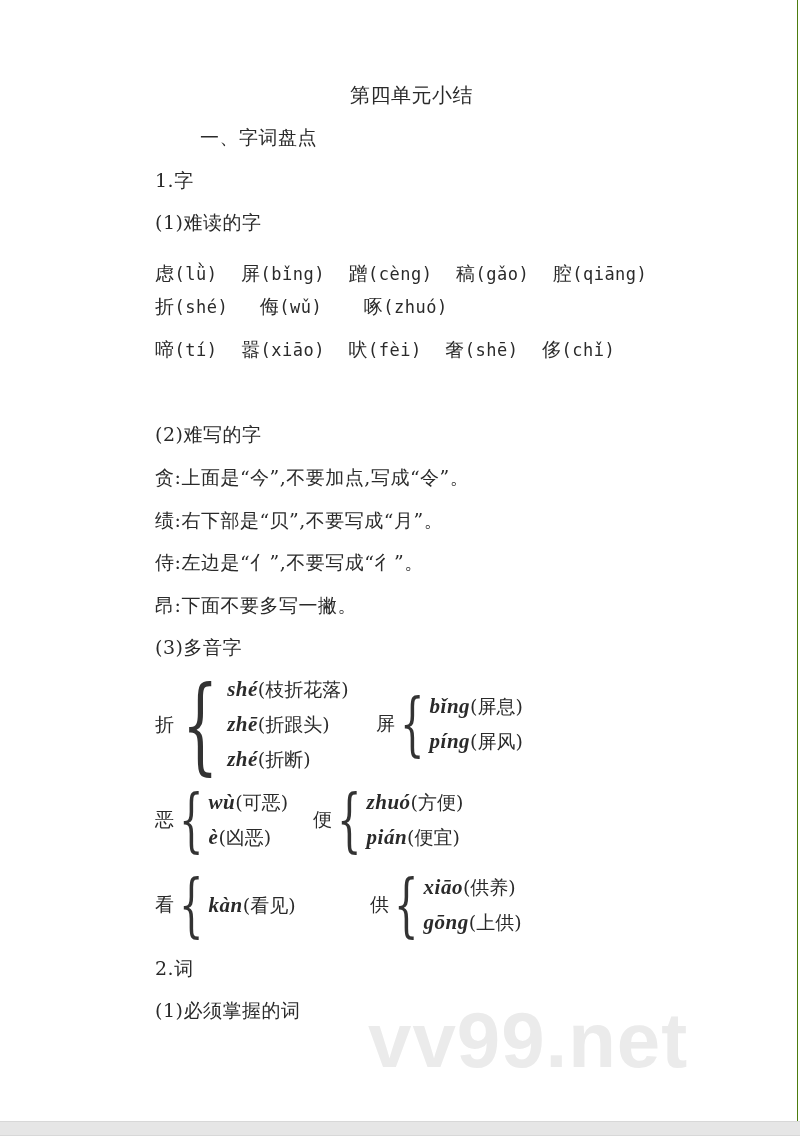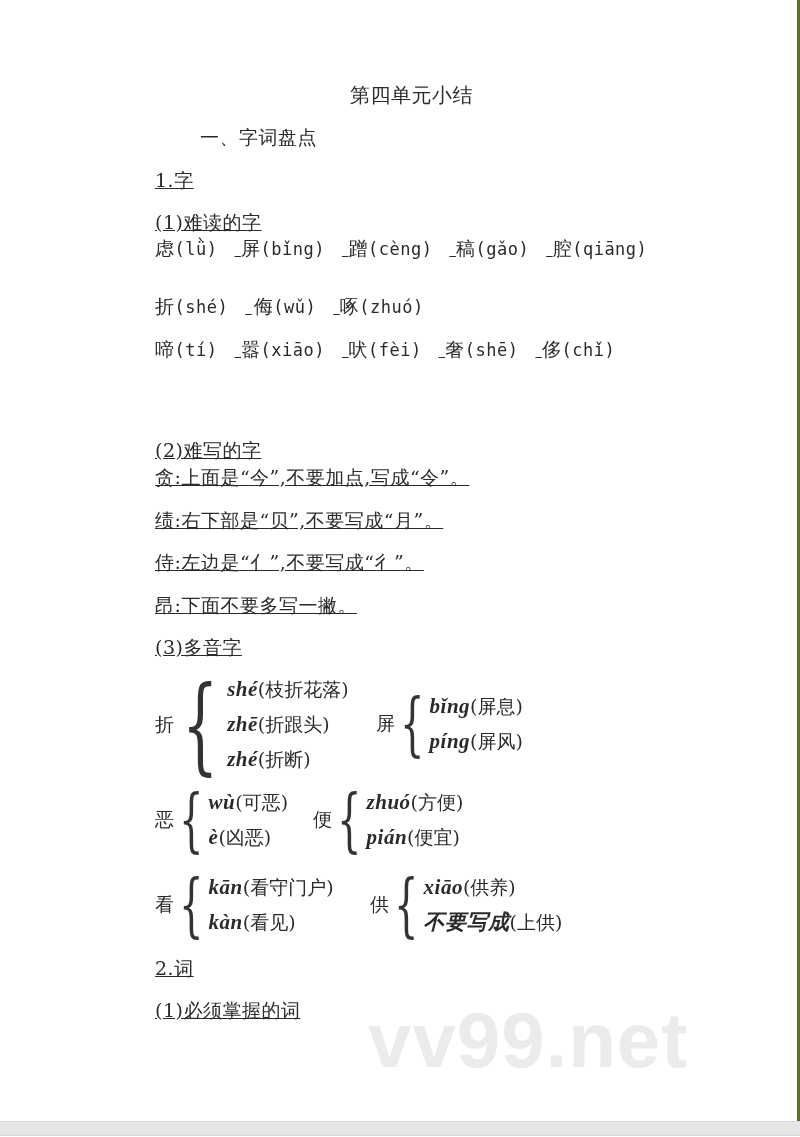"第四单元小结" .page { border-right: 4px solid #4d7c0f -> 1px solid #4d7c0f }
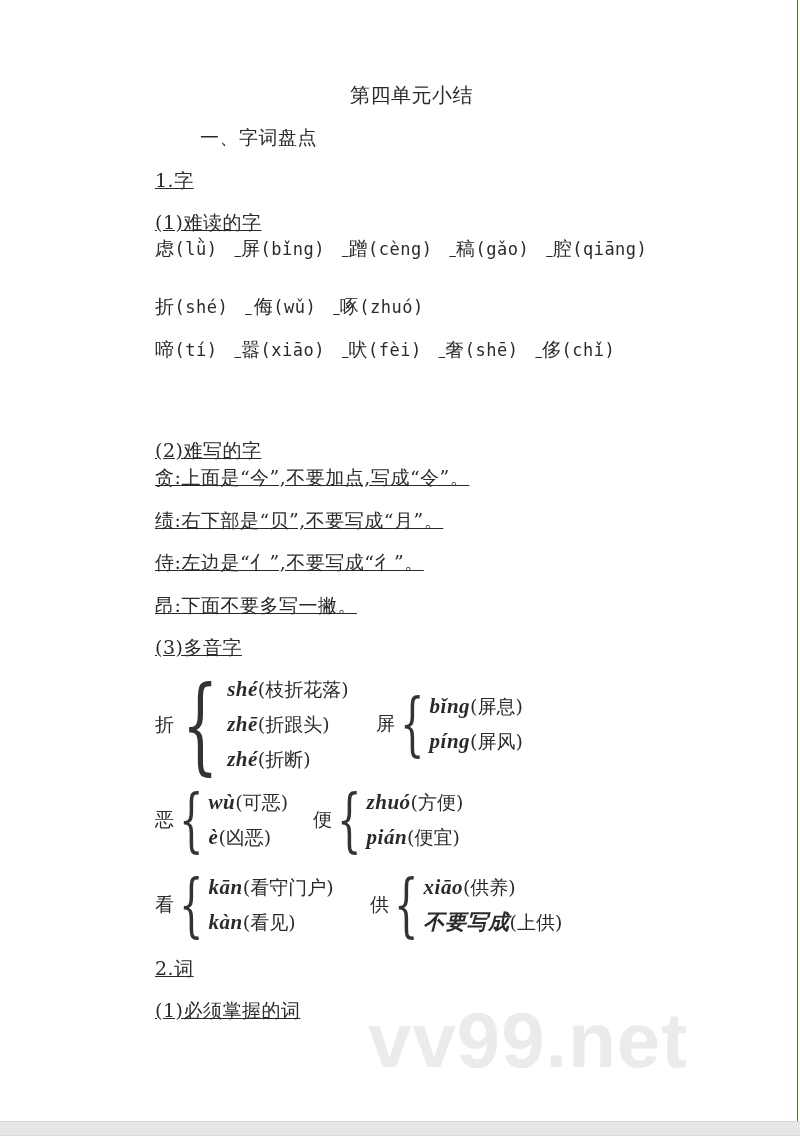"1.字" .l { text-decoration: underline -> none }
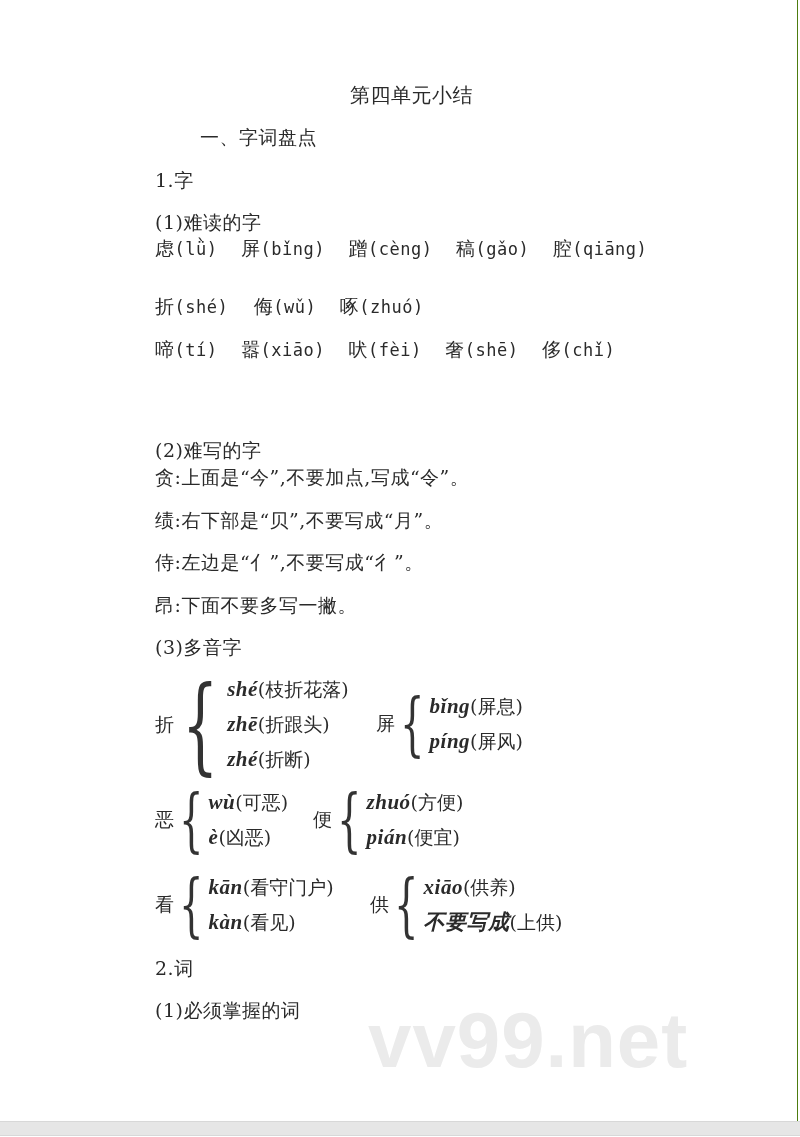"虑(lǜ) 屏(bǐng) 蹭(cèng) 稿(gǎo) 腔(qiāng)" div.line { top: 236px -> 261px }
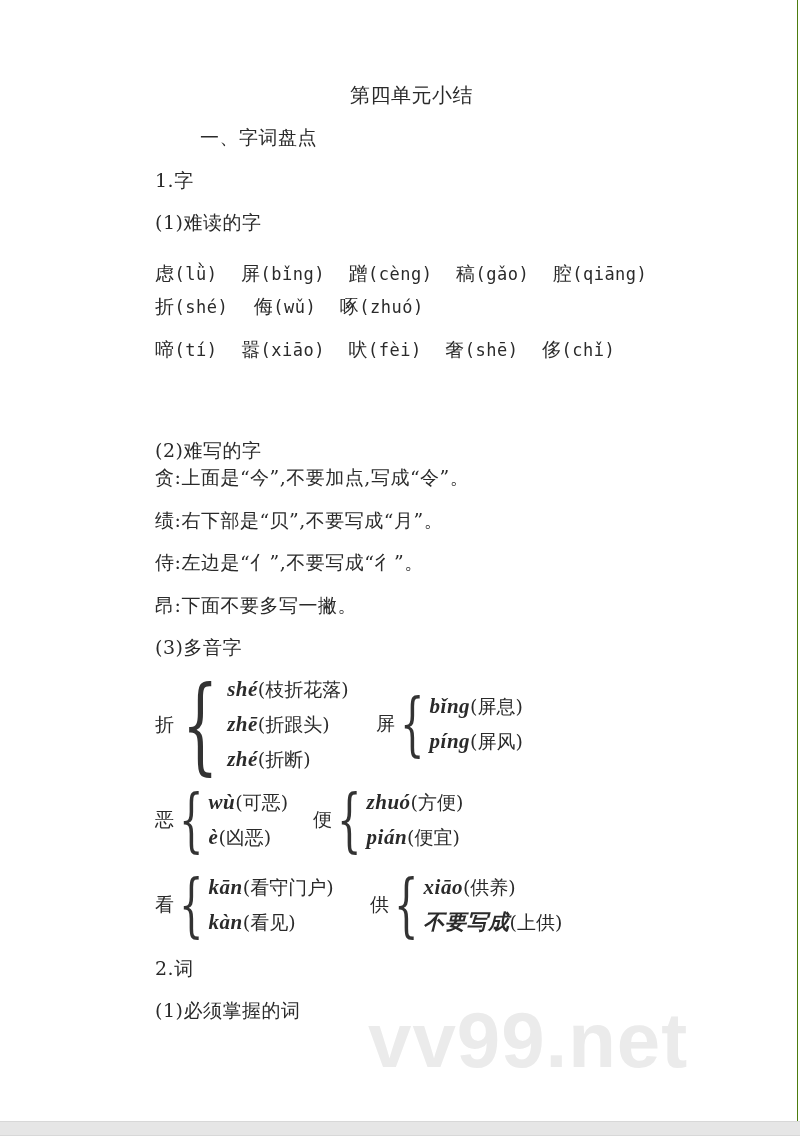"侮(wǔ)" span.item { margin-left: 2px -> 8px }
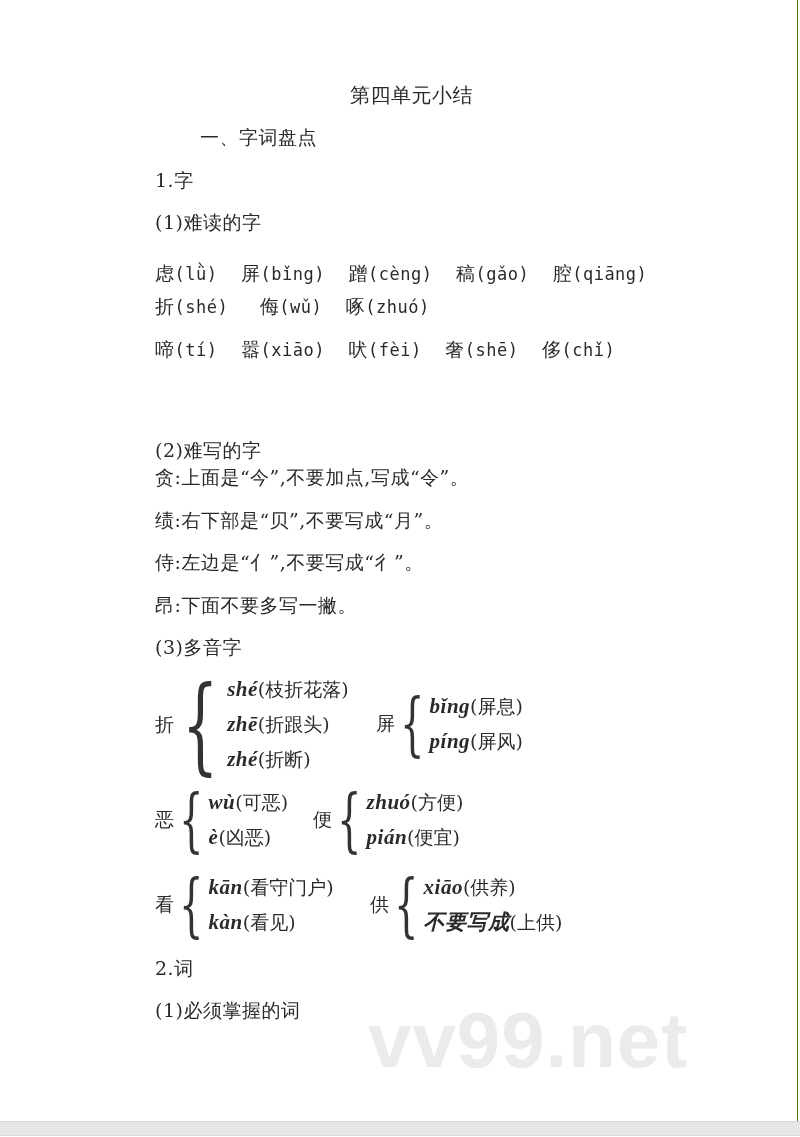"啄(zhuó)" span.item { margin-left: 0 -> 18px }
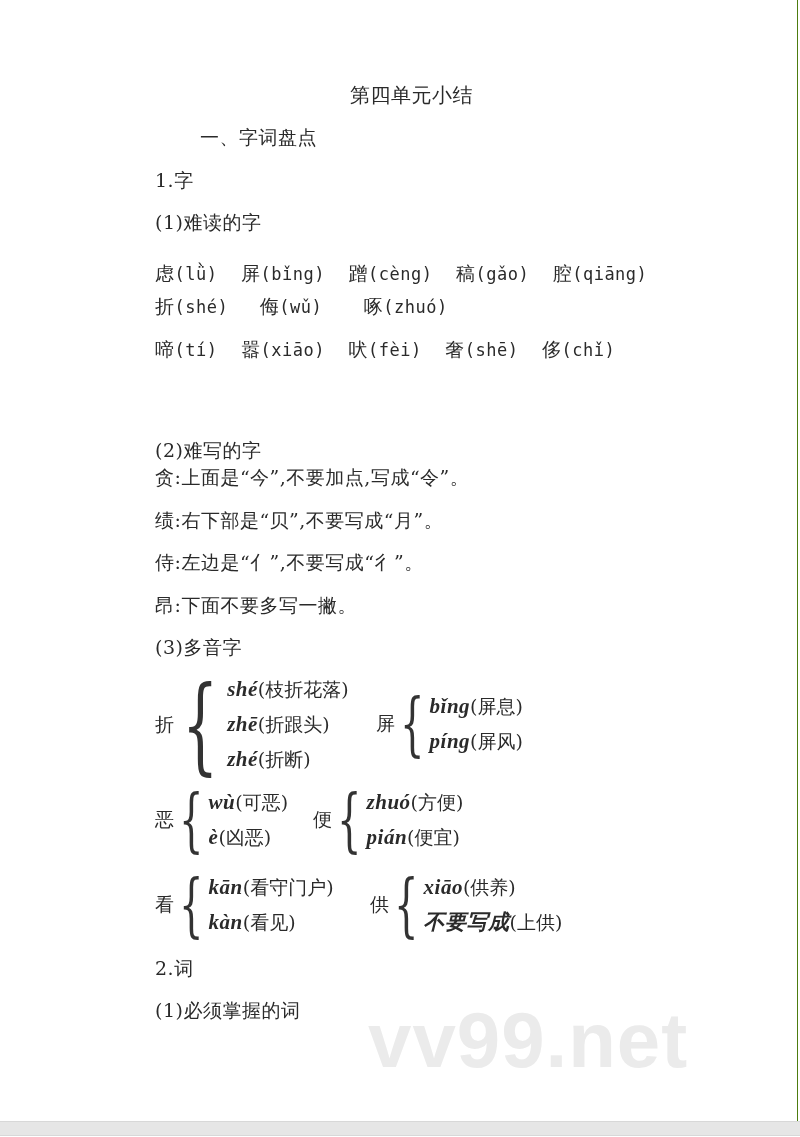"(2)难写的字" div.line { top: 438px -> 422px }
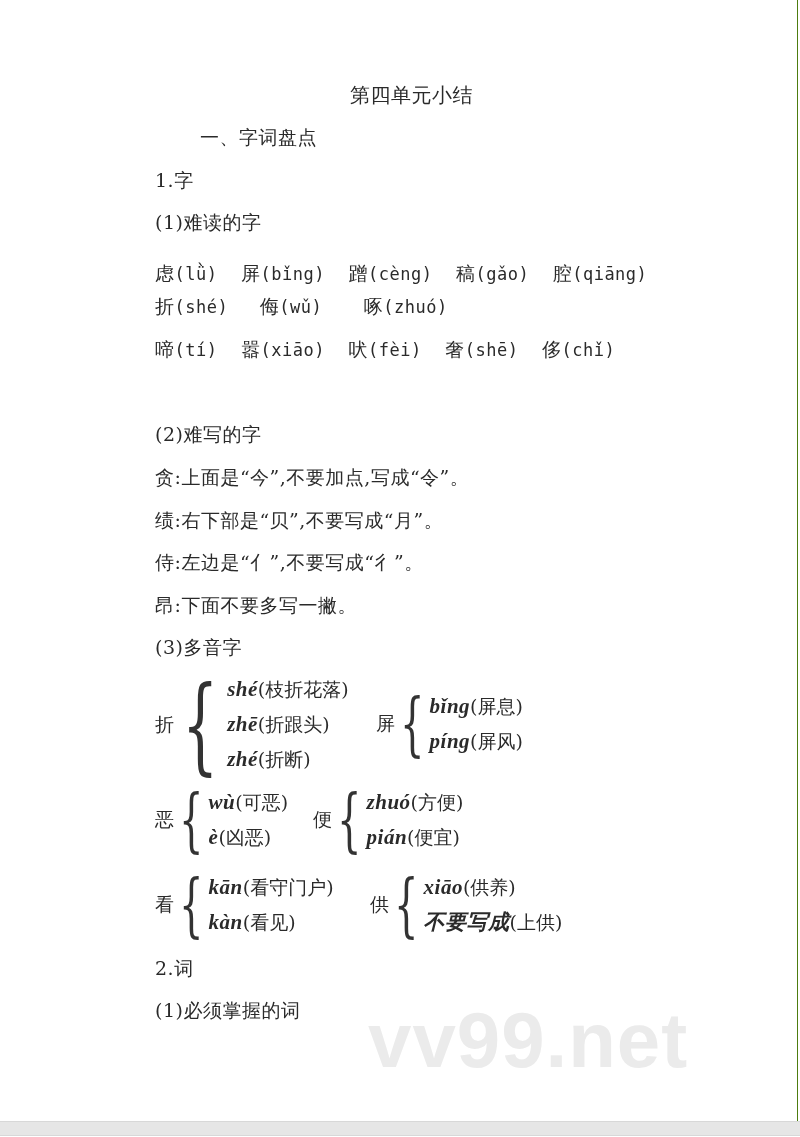"kān(看守门户)" div { html: <div><i>kān</i><span>(看守门户)</span></div> -> none }
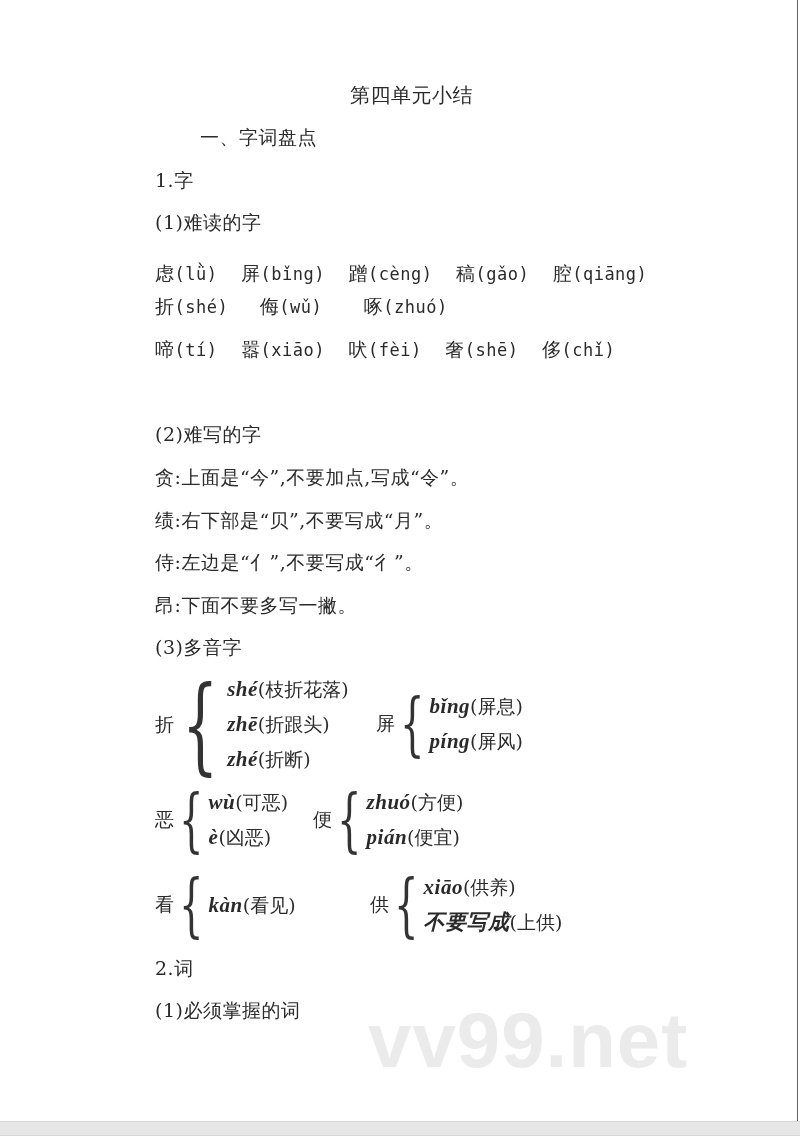"不要写成" i { text: 不要写成 -> gōng }
